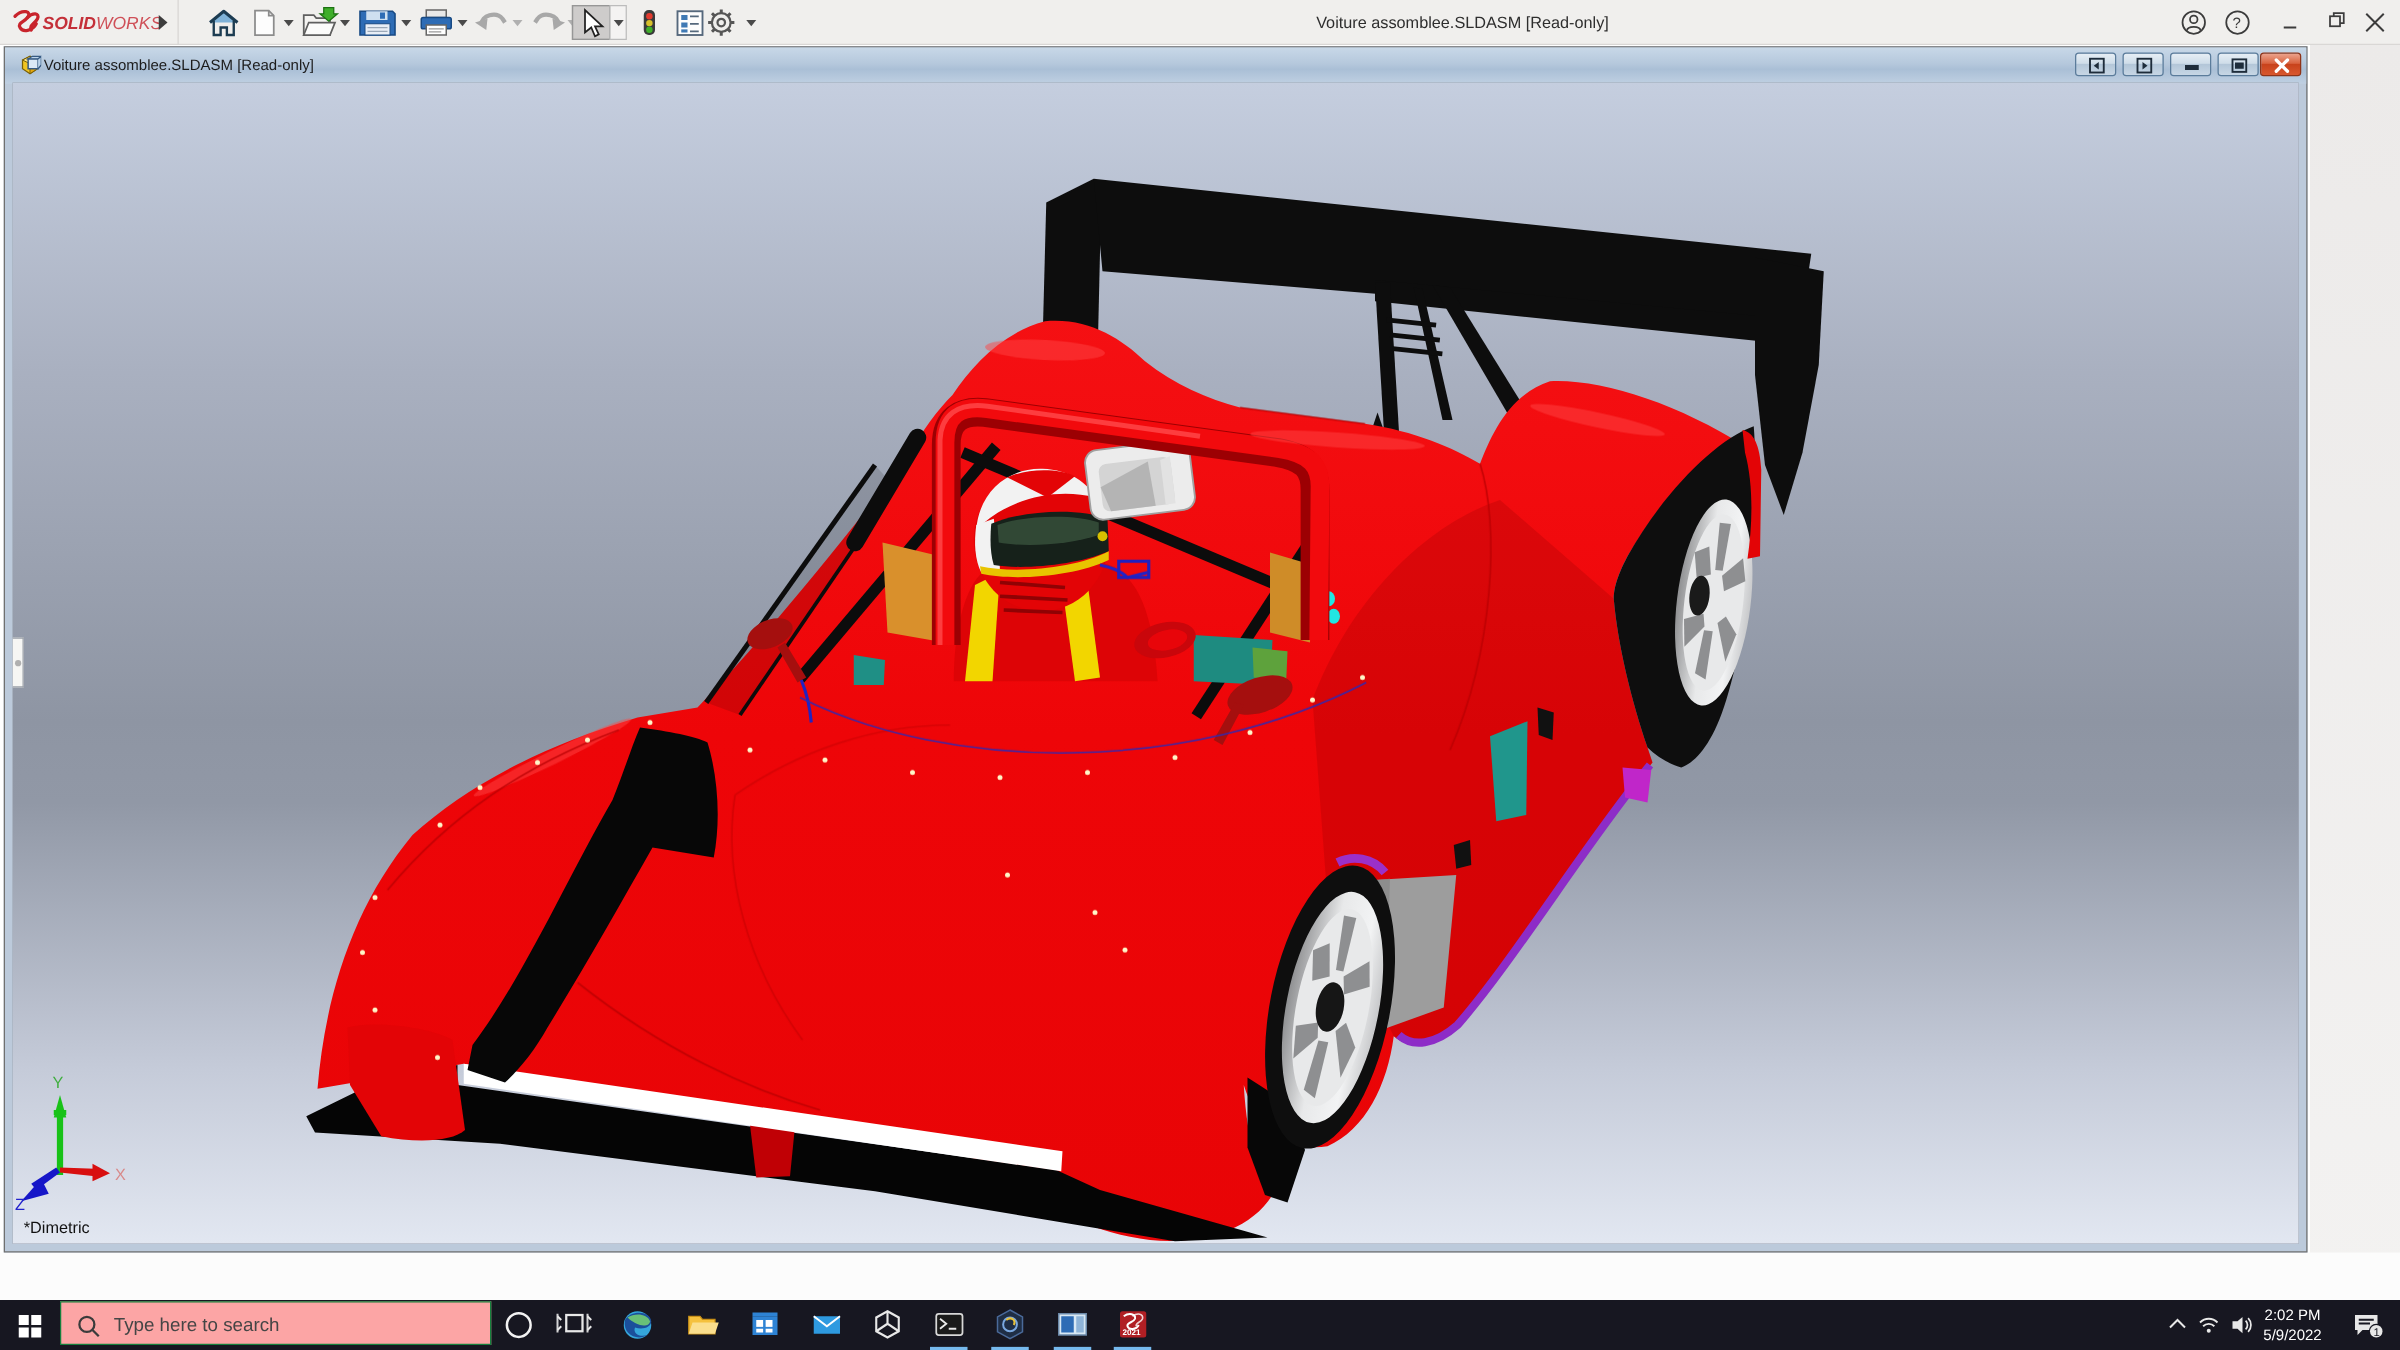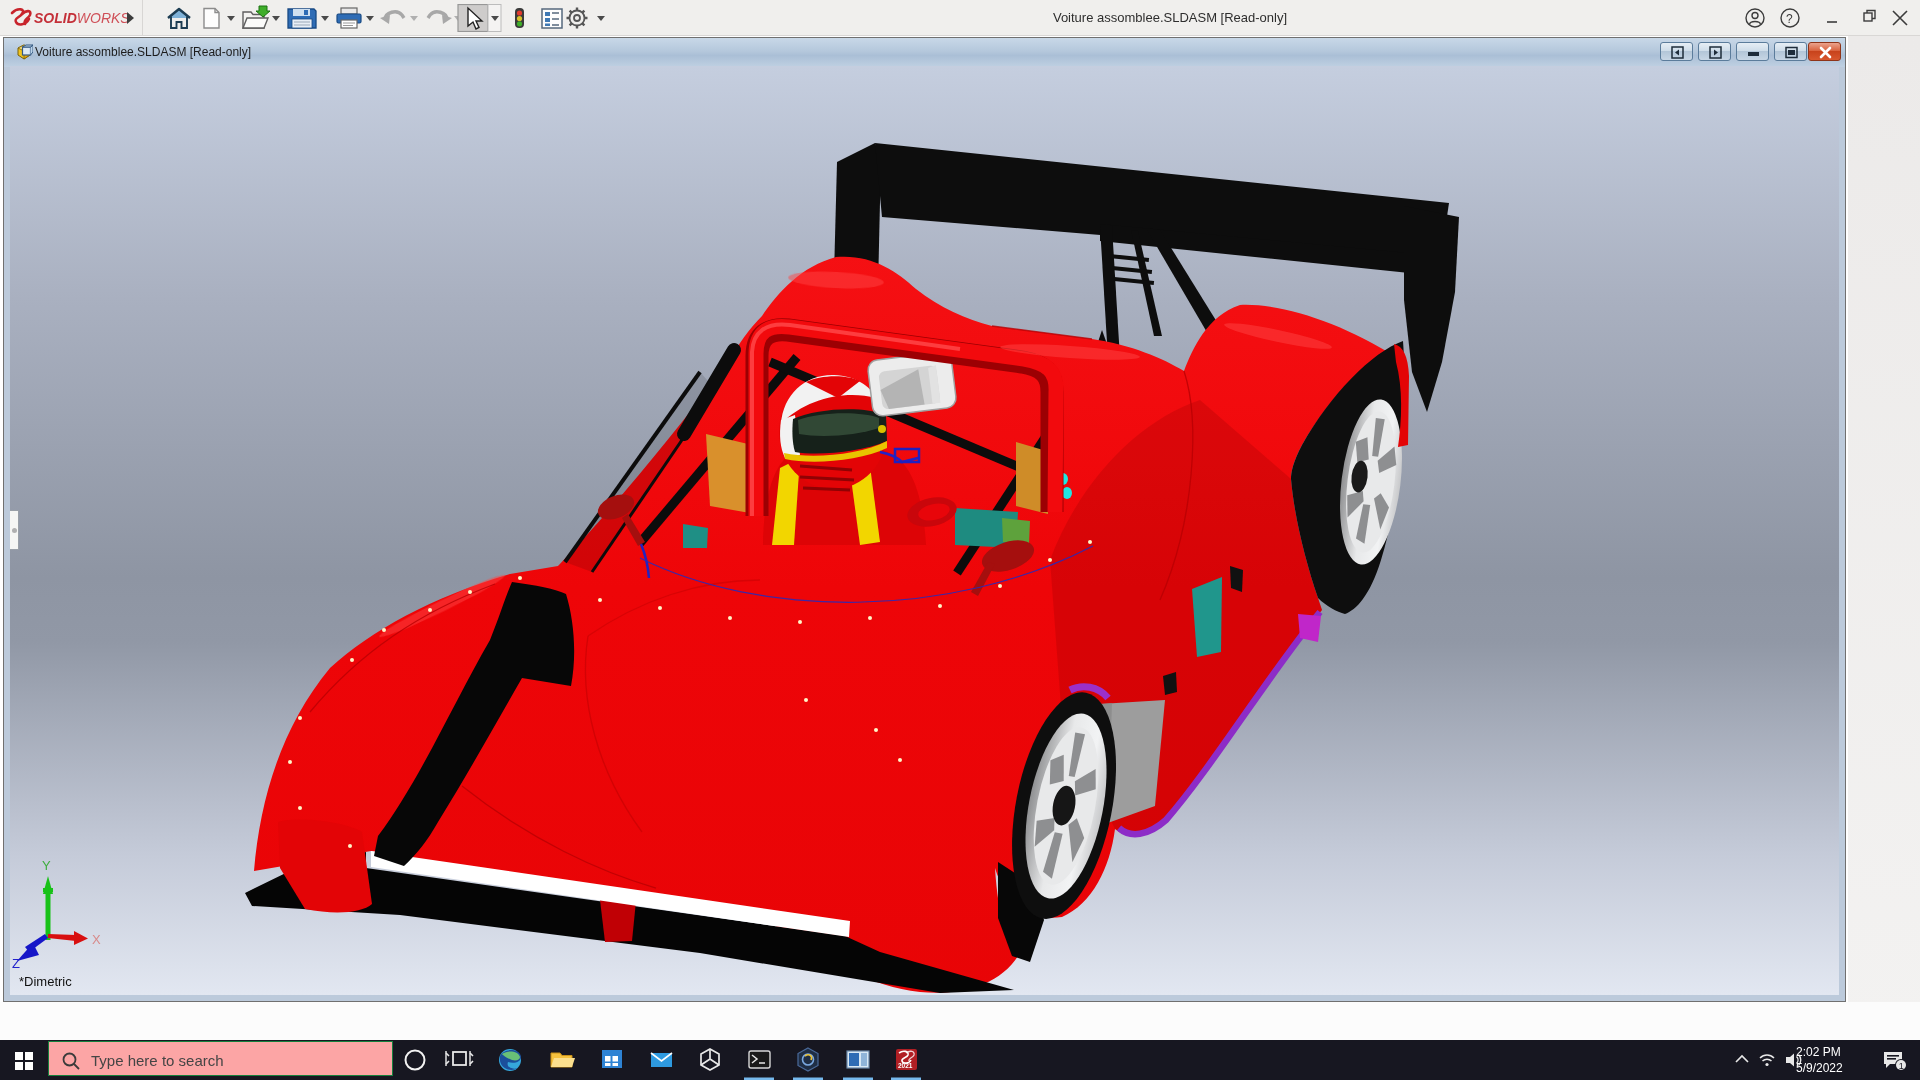"2:02 PM" .traytime { text-align: left -> center }
